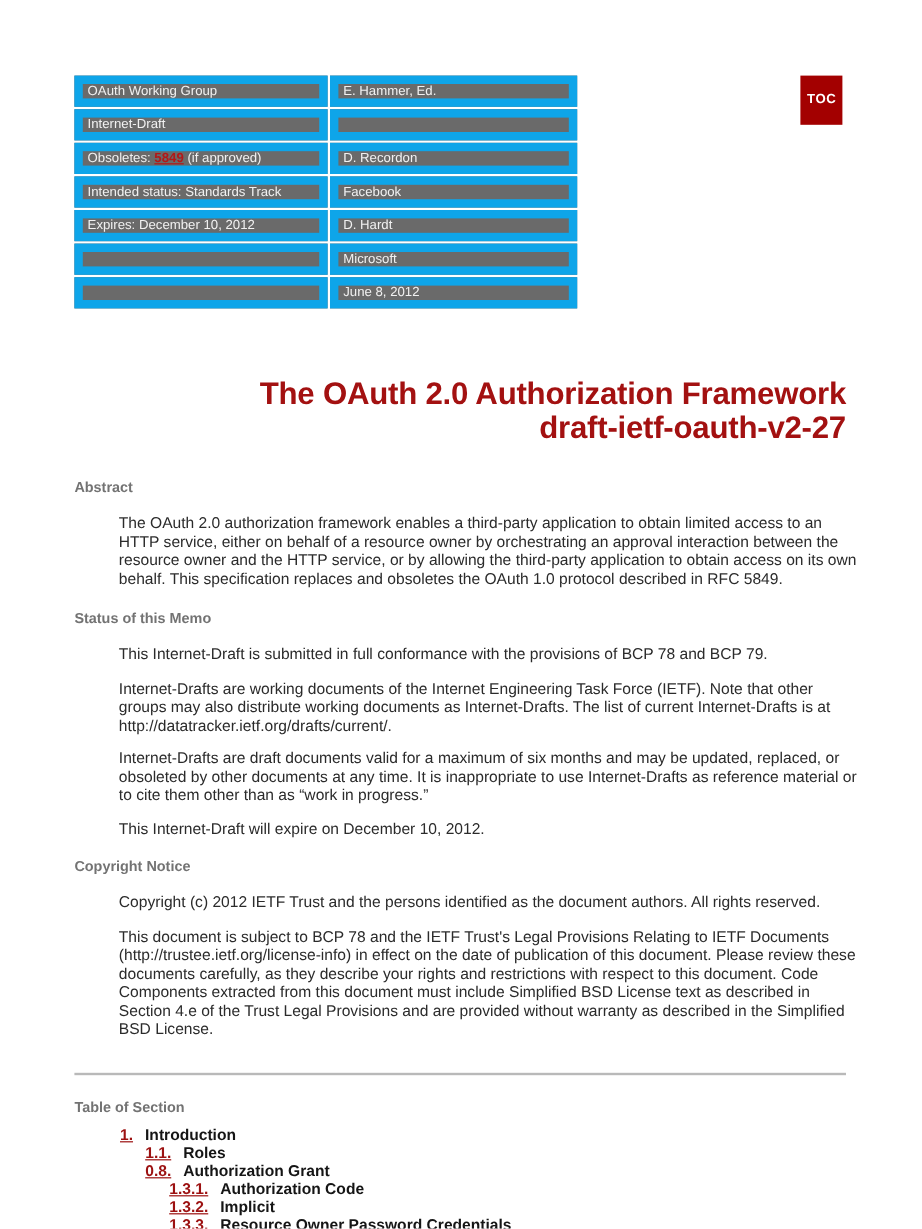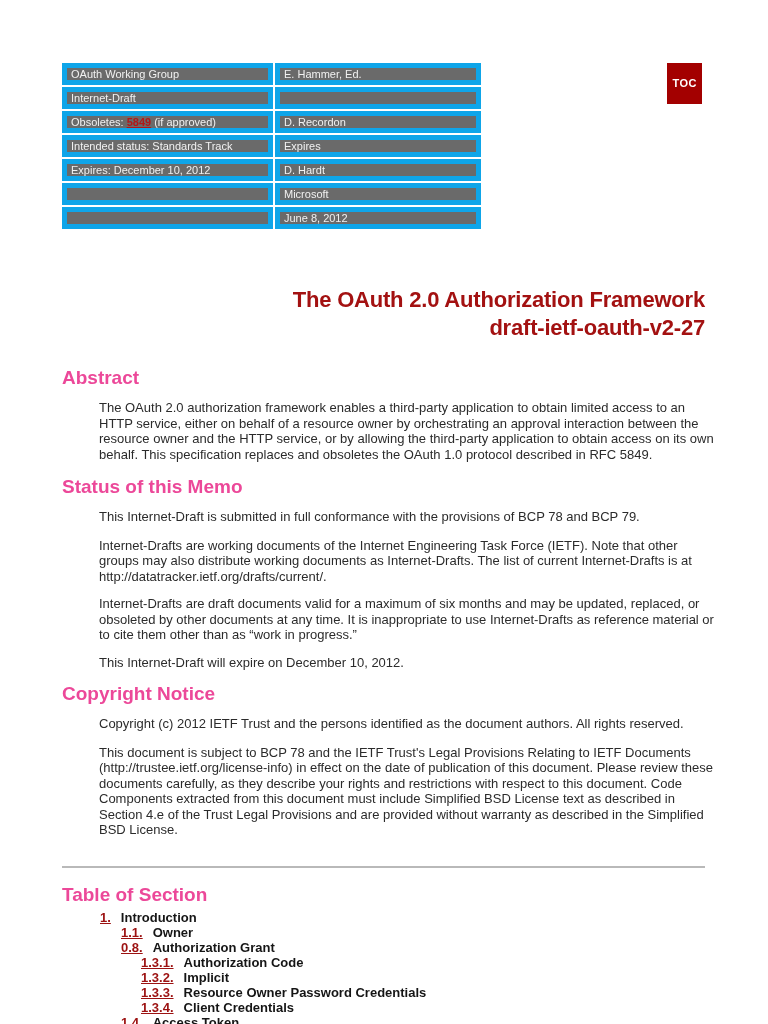"OAuth Working Group" table.hdr td { border: 5px solid #0ea5e9 -> 7px solid #0ea5e9 }
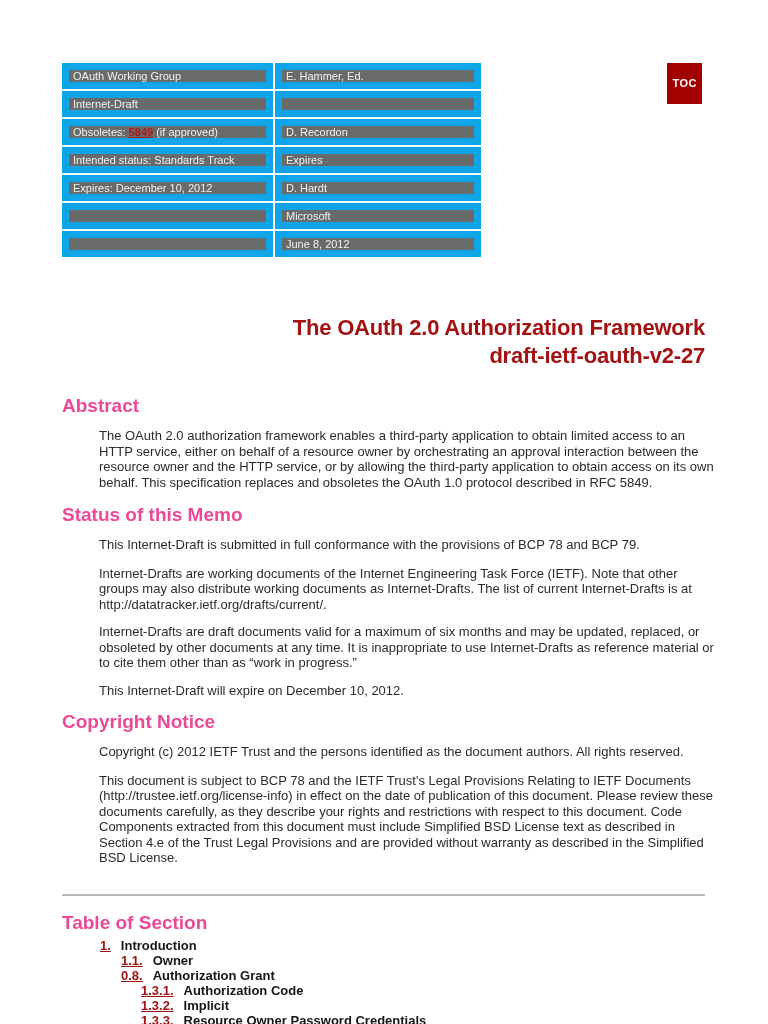"Expires" td.cr { text: Expires -> Facebook }
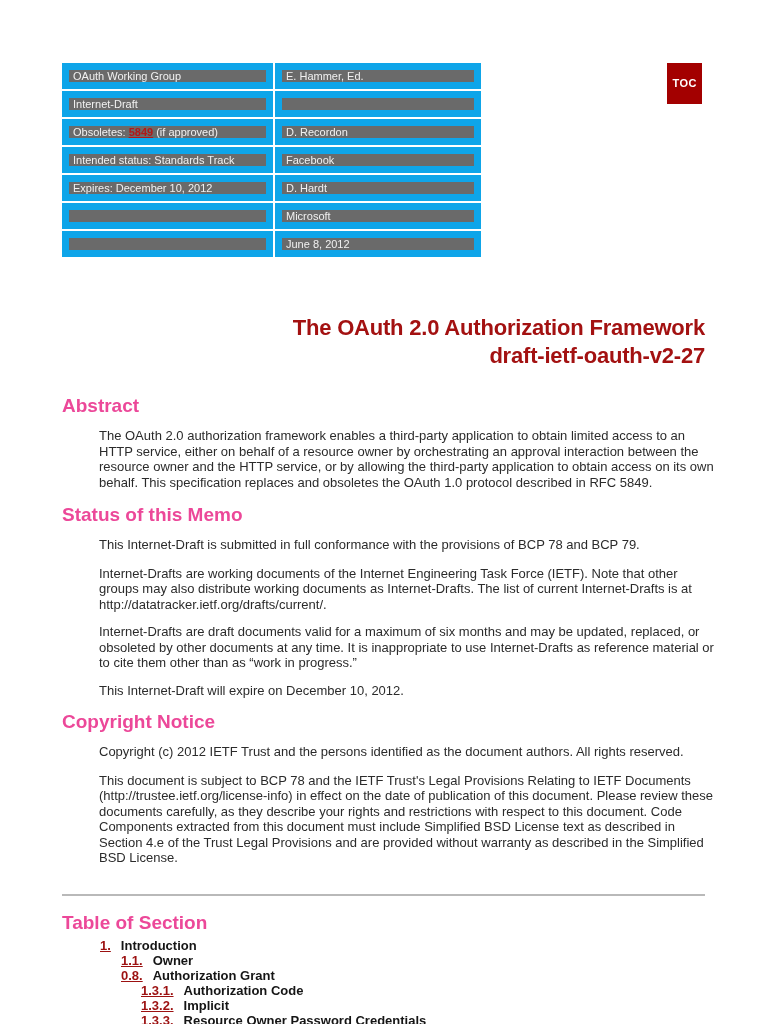"The OAuth 2.0 Authorization Framework" h1.title { font-size: 22px -> 26px }
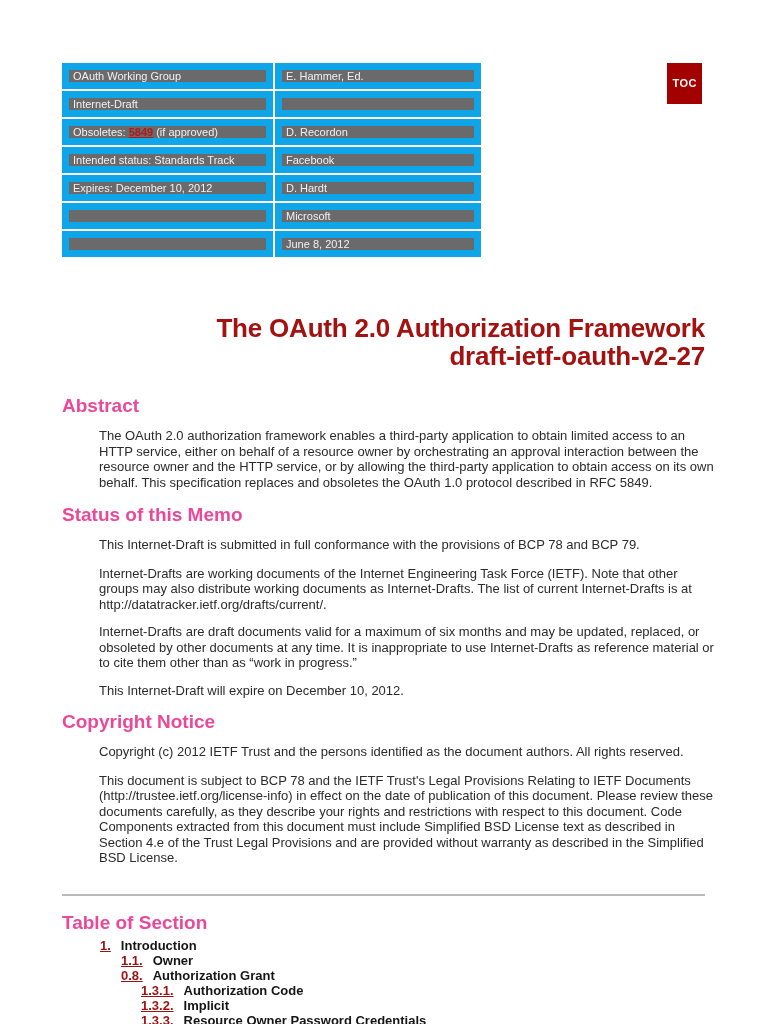"Abstract" h2.sec { color: #ec4899 -> #737373; font-size: 19px -> 12px }
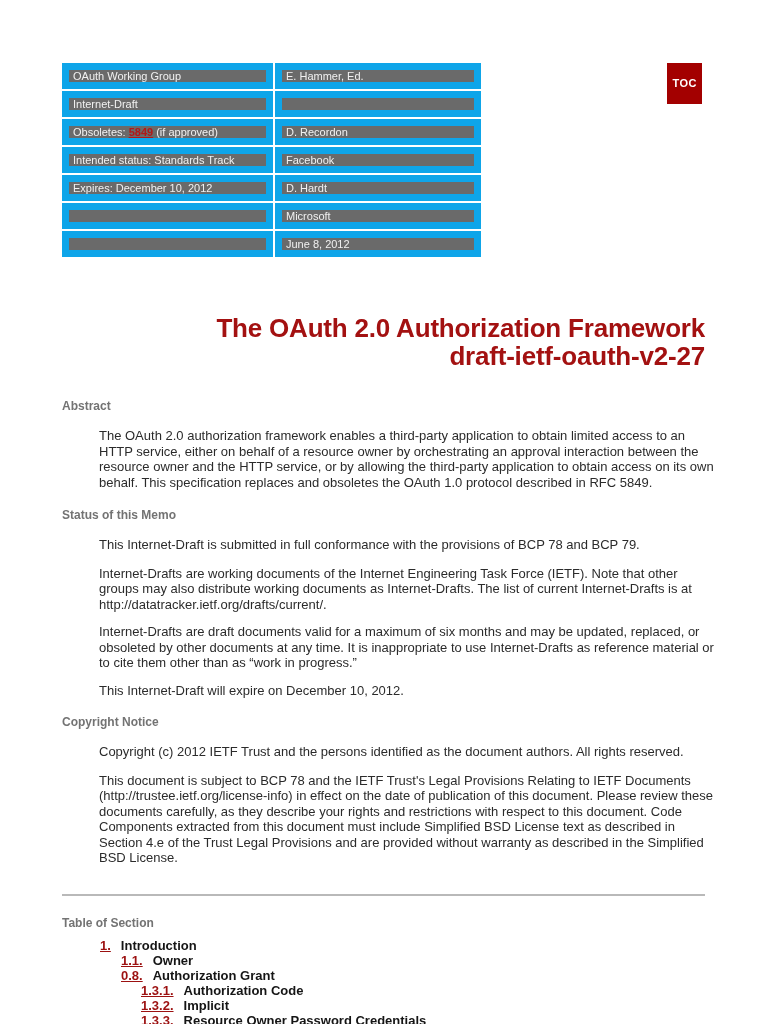"Owner" span { text: Owner -> Roles }
